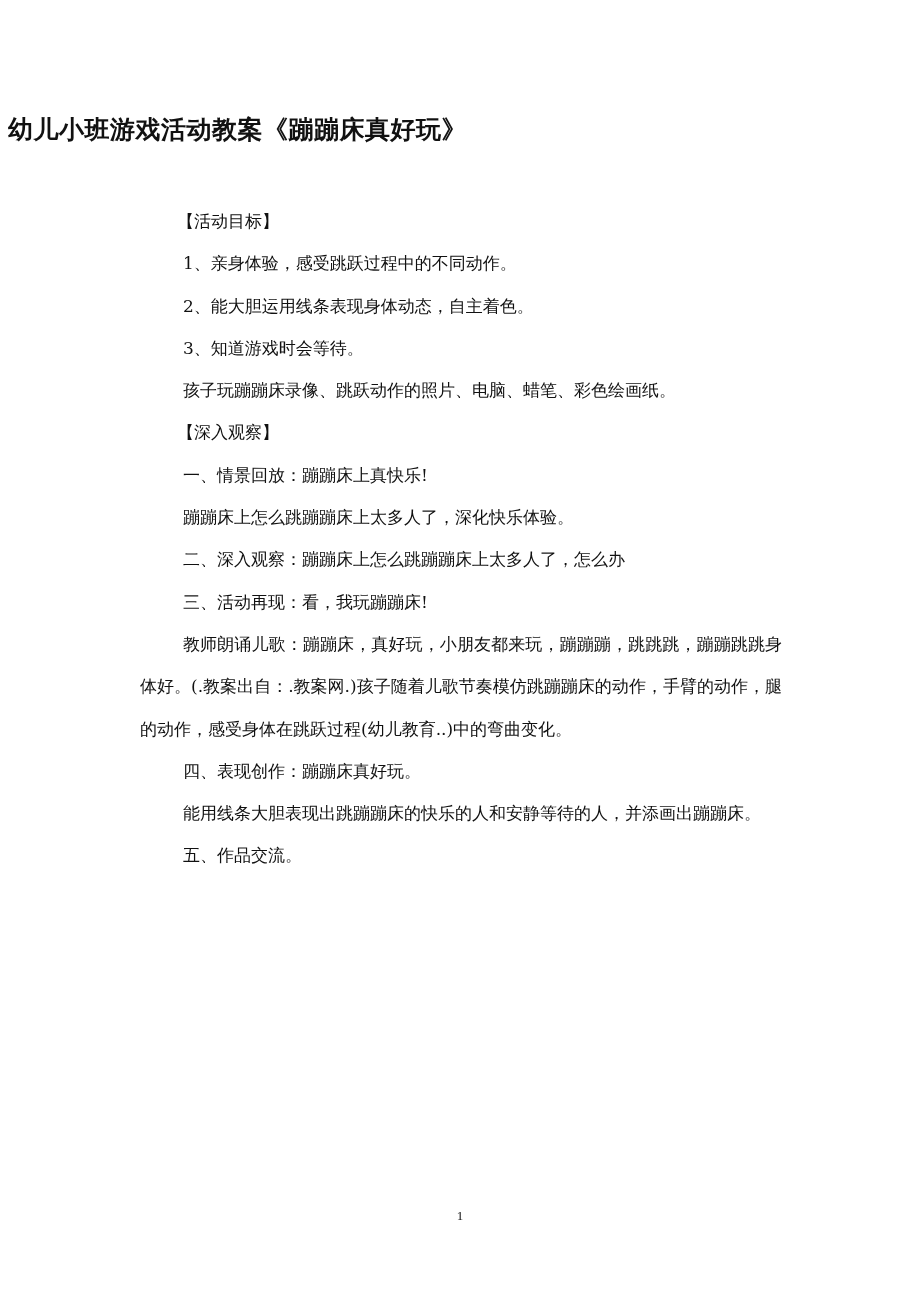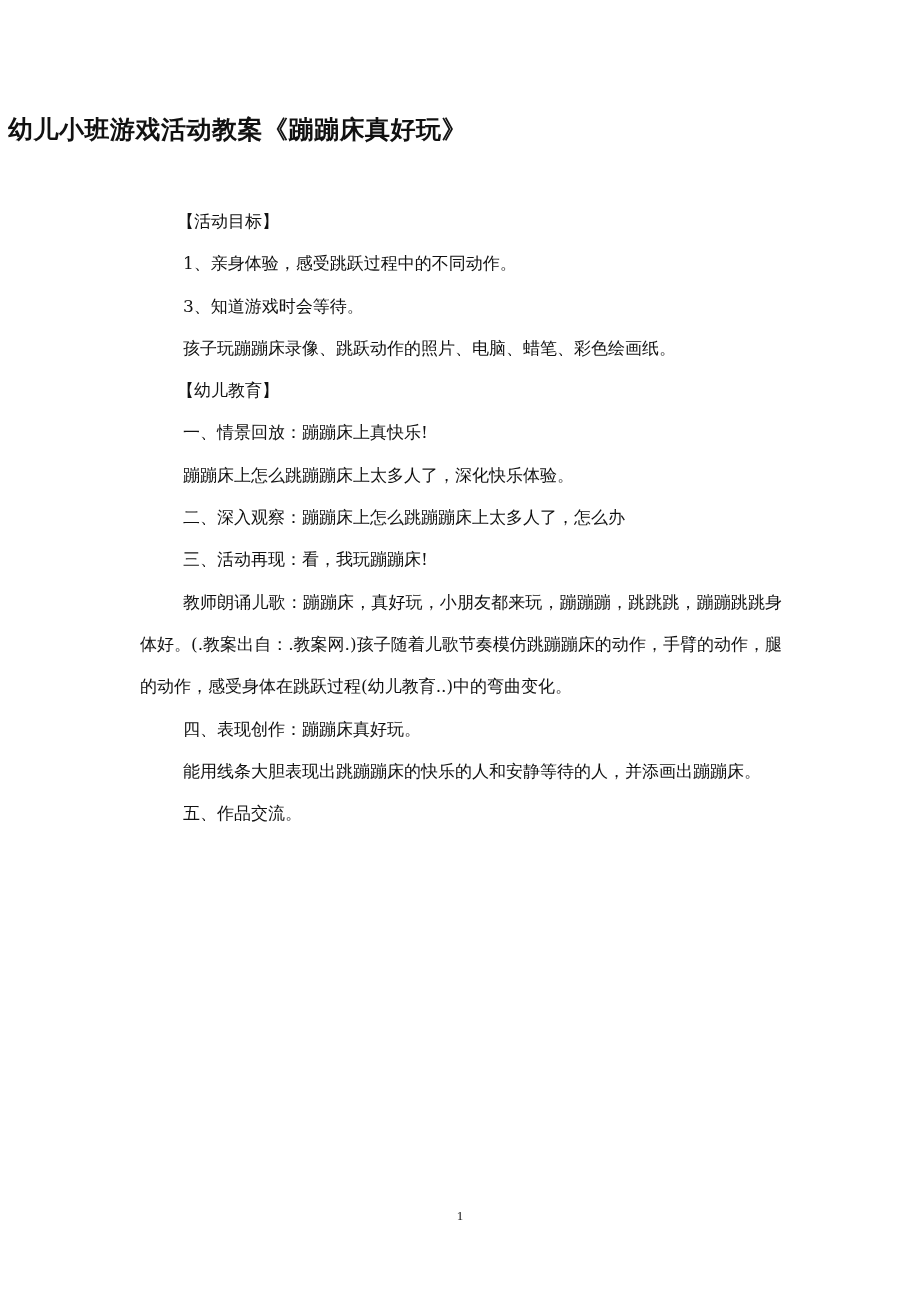"2、能大胆运用线条表现身体动态，自主着色。" p.para { html: none -> <p>2、能大胆运用线条表现身体动态，自主着色。</p> }
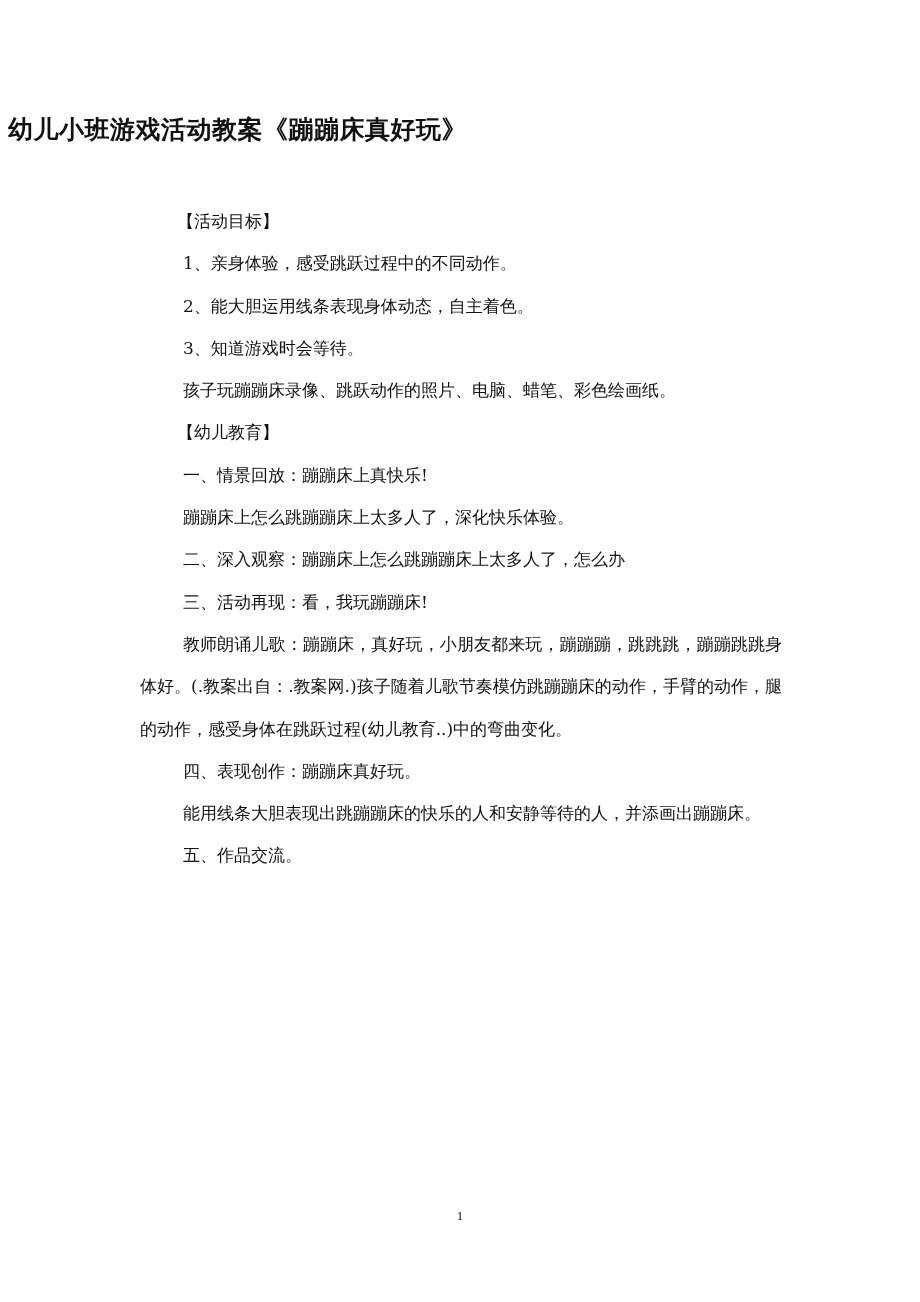"【幼儿教育】" p.heading { text: 幼儿教育 -> 深入观察 }
